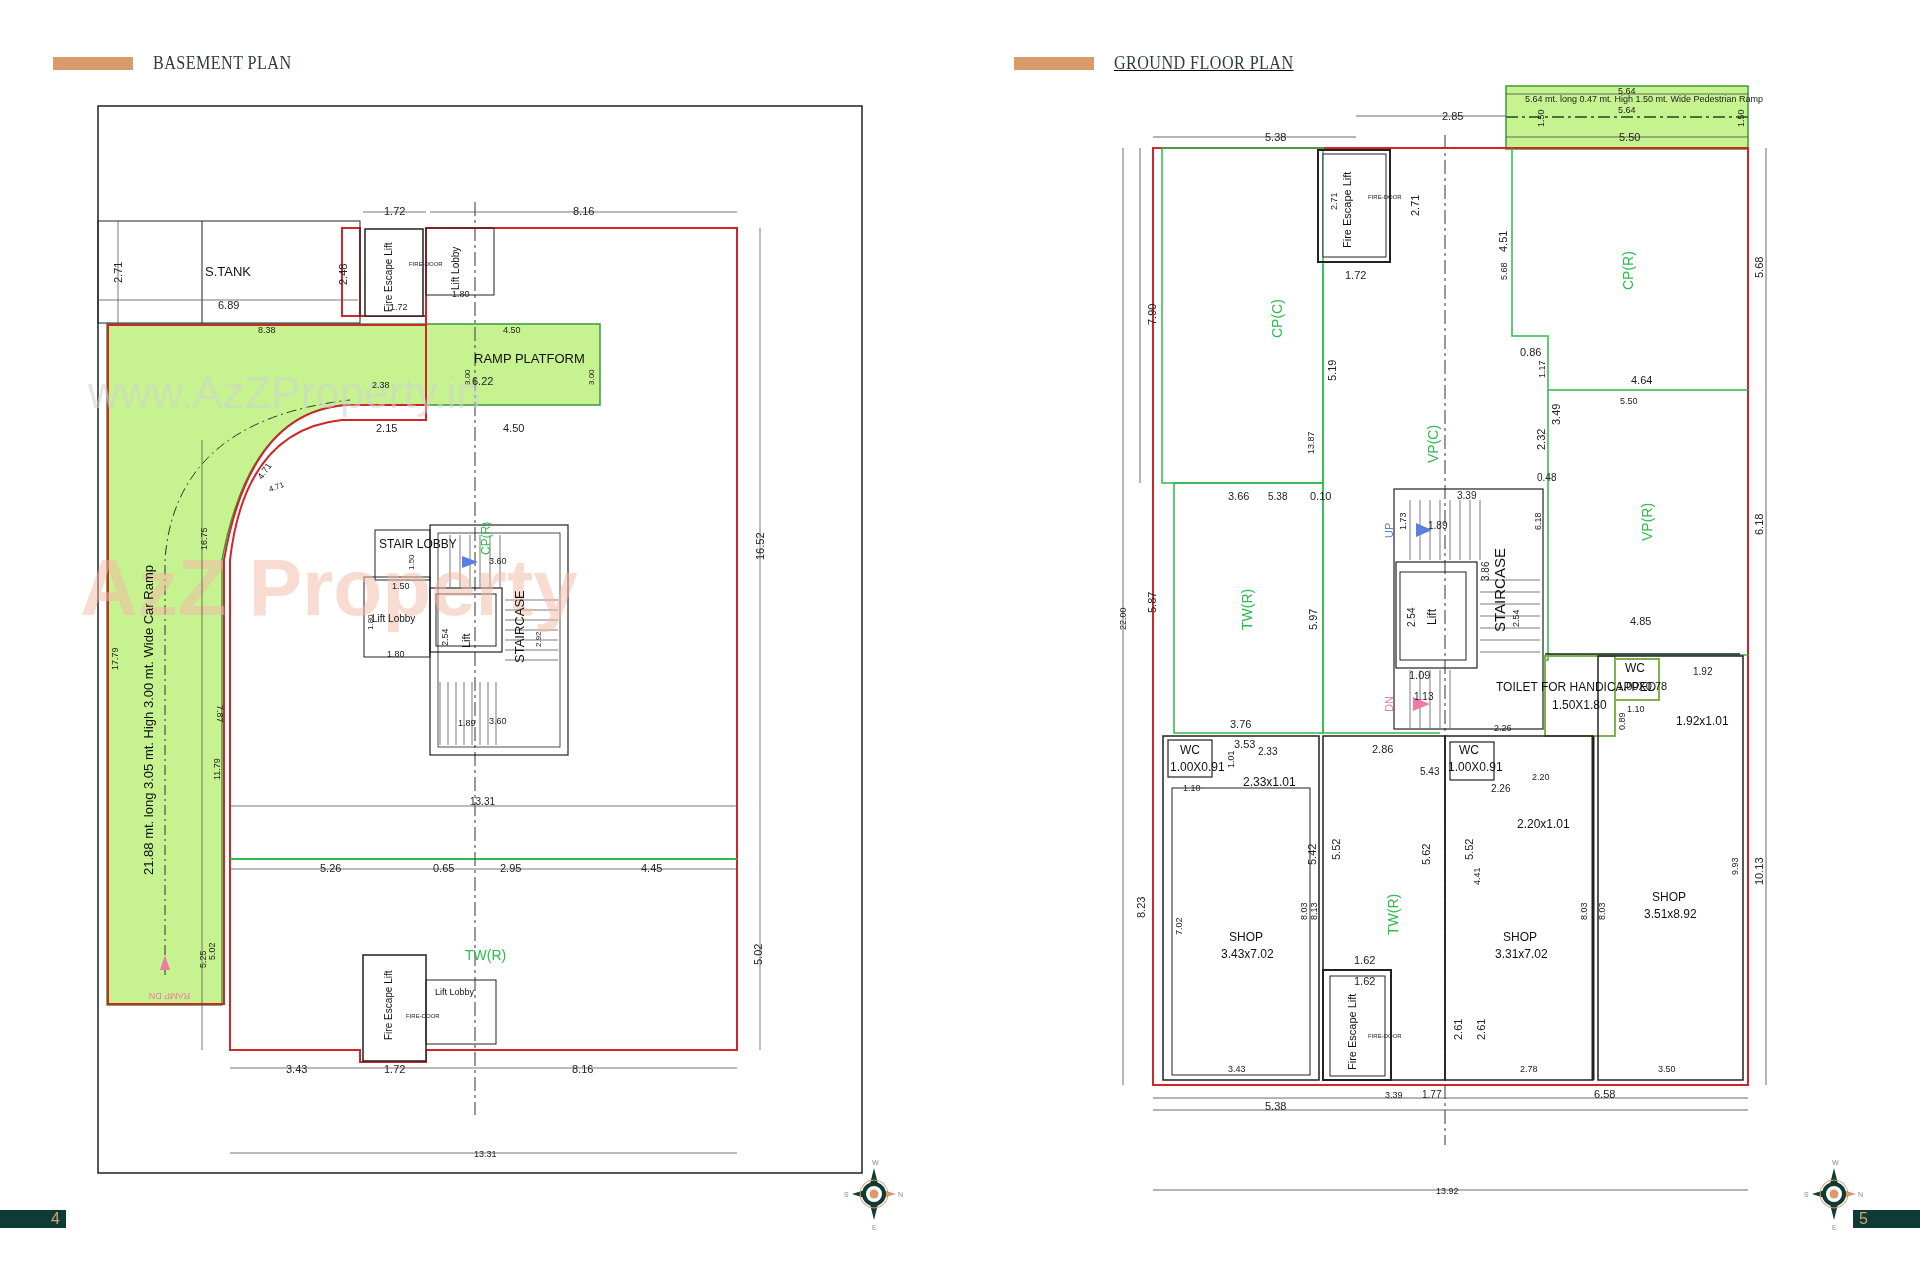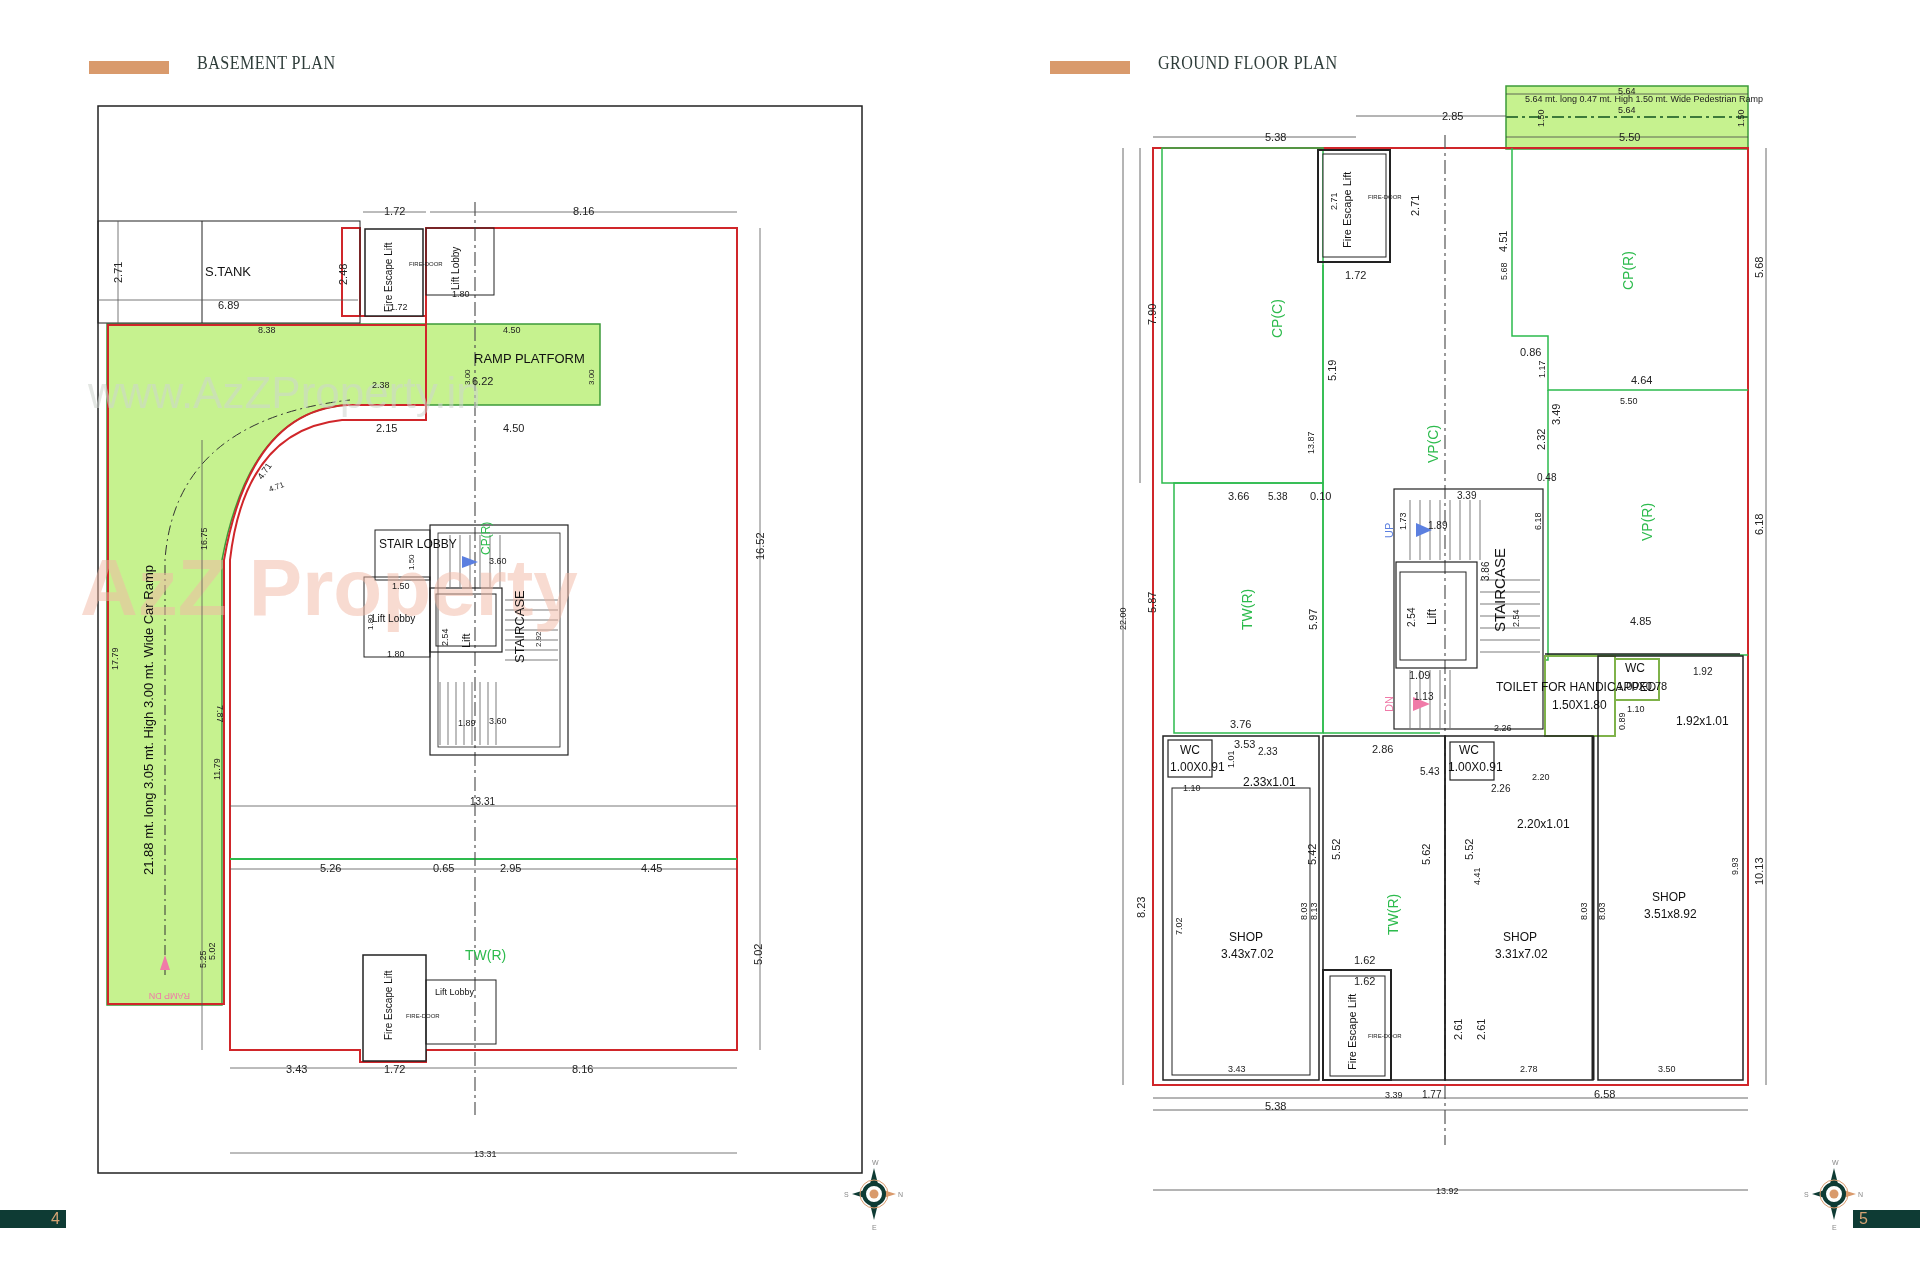"BASEMENT PLAN" .page-header { align-items: flex-end -> center; gap: 28px -> 20px; margin-left: 36px -> none }
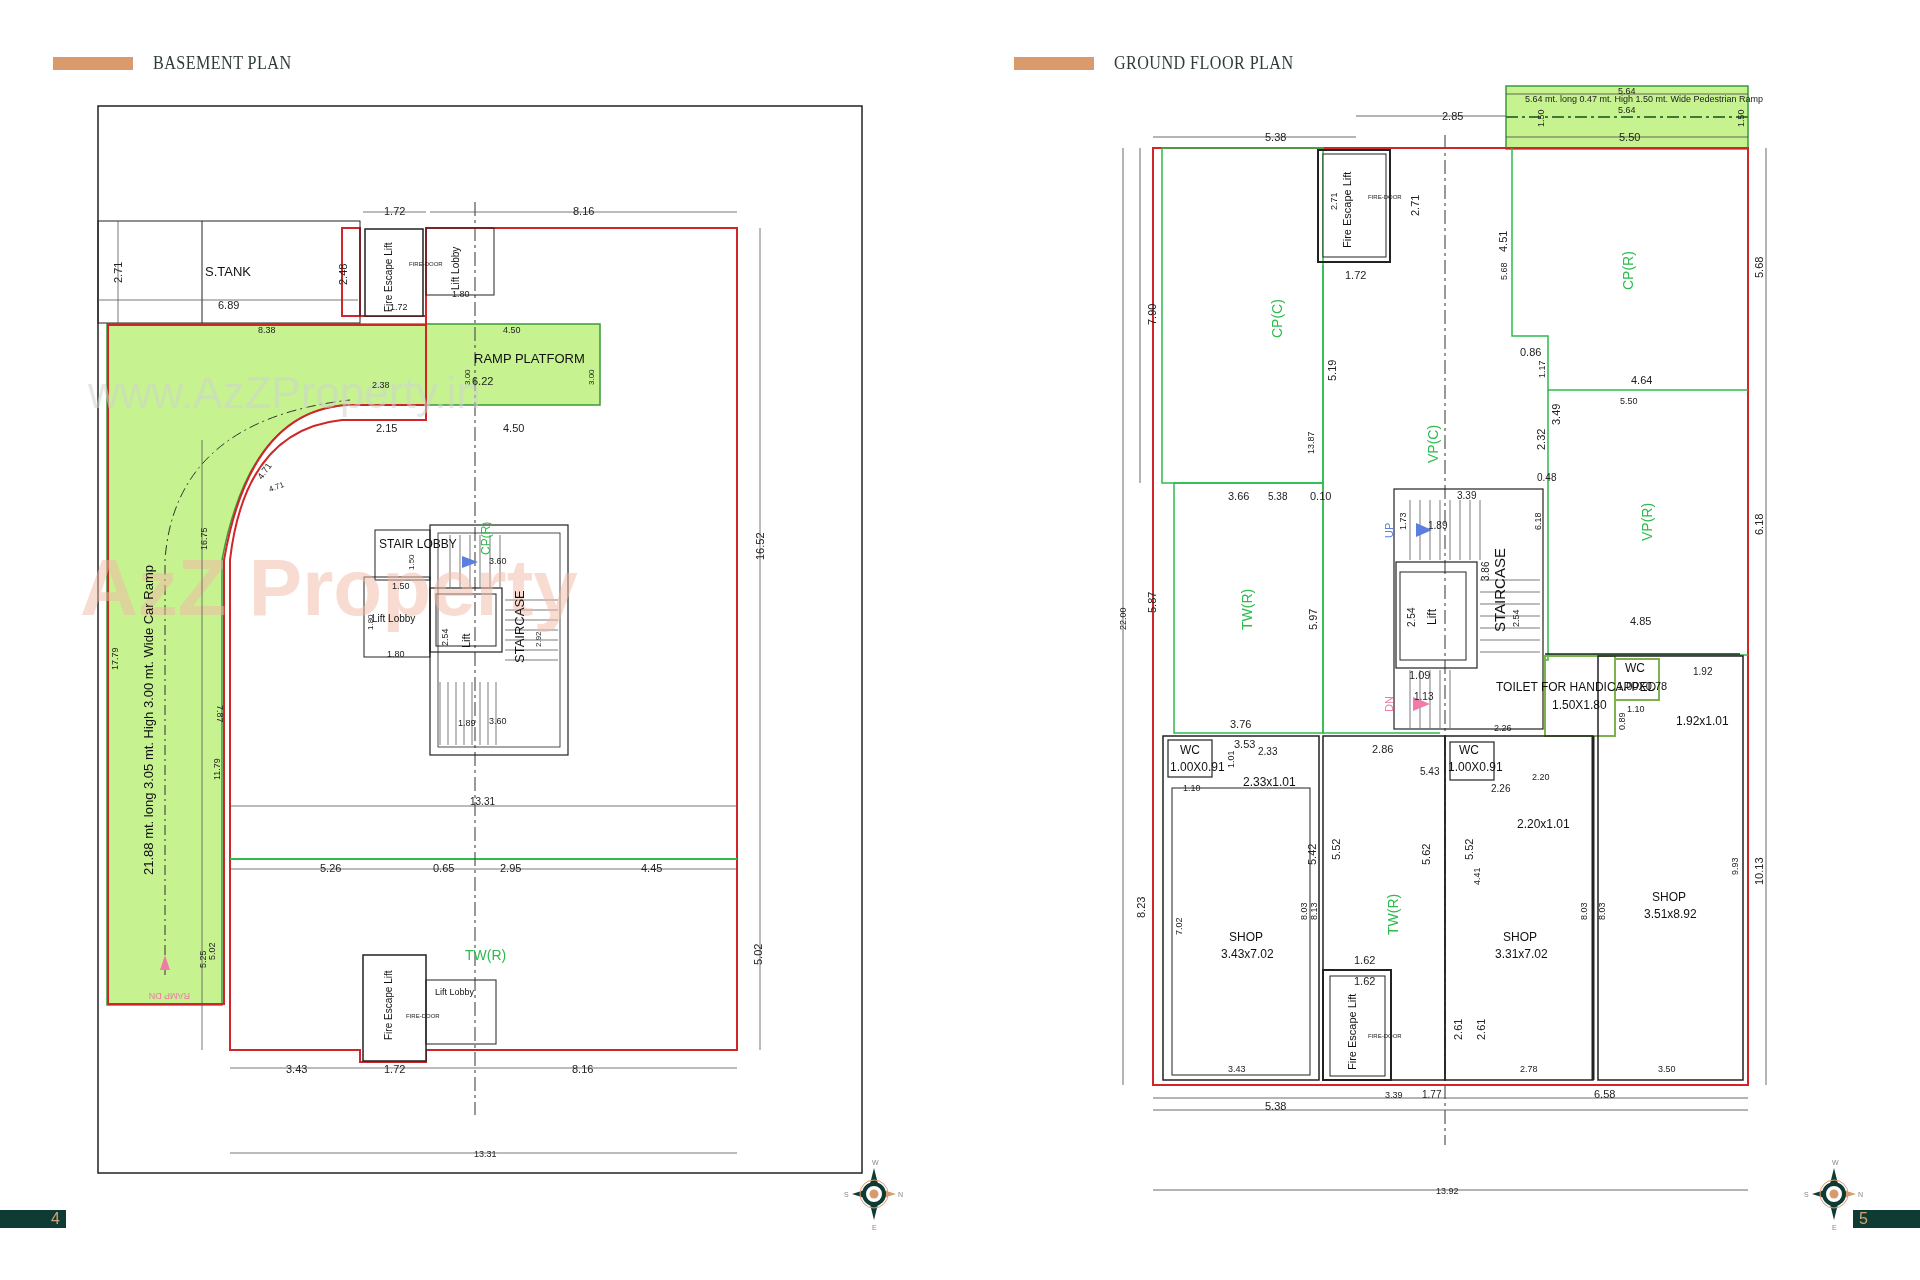"GROUND FLOOR PLAN" div.page-header { text-decoration: none -> underline }
